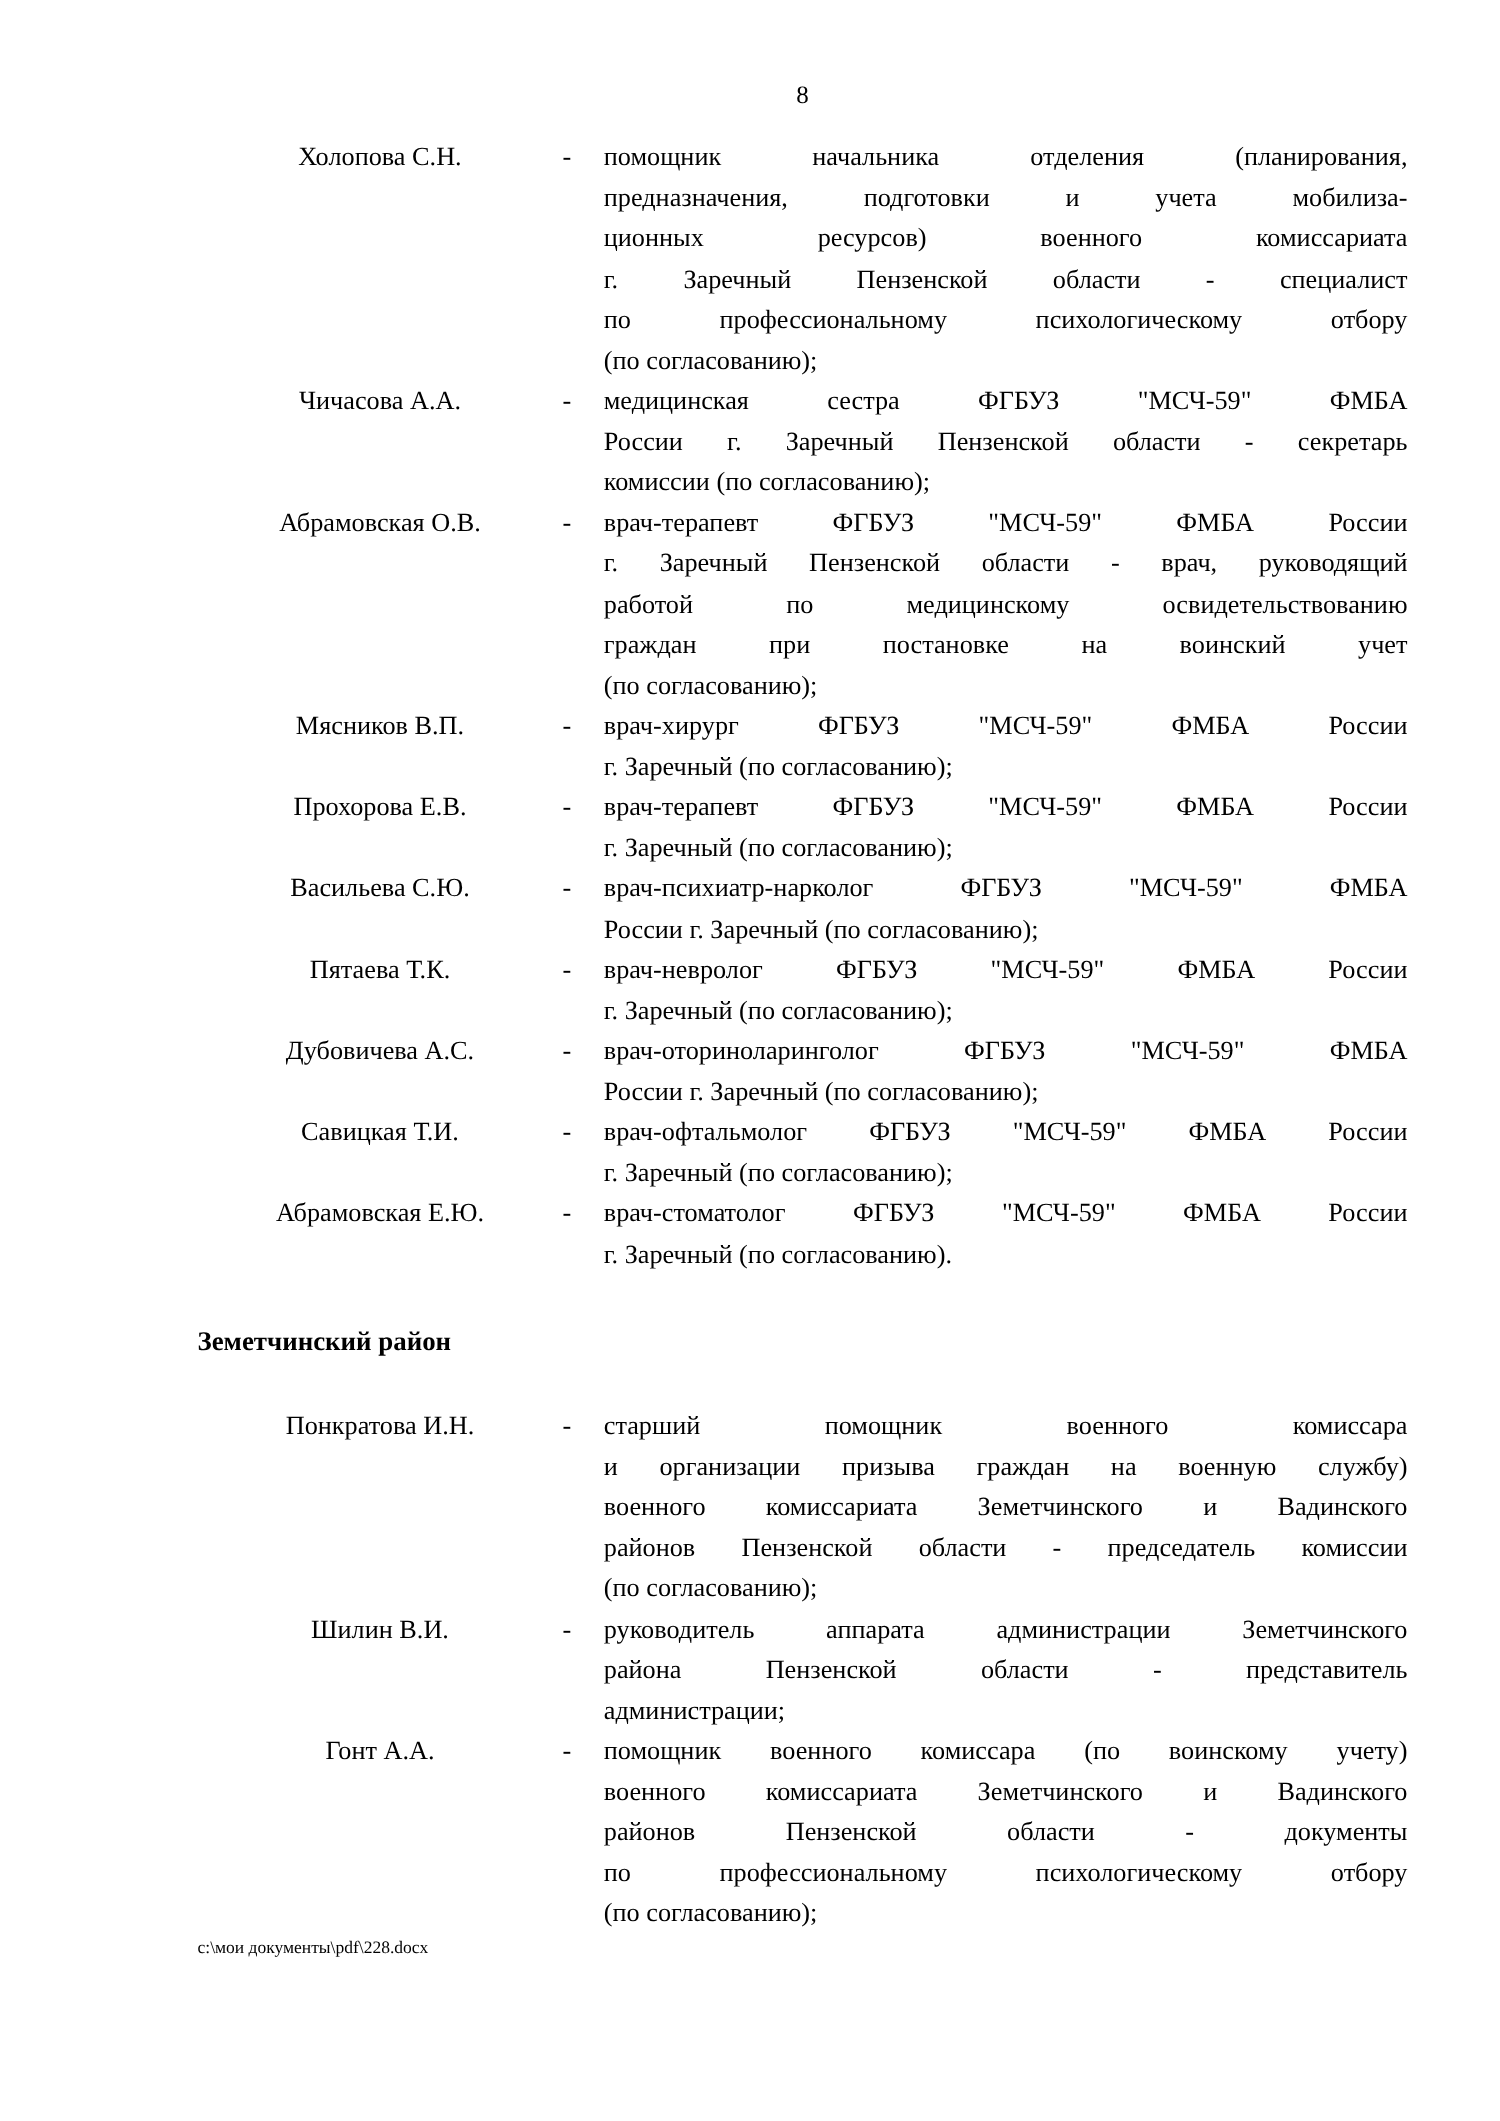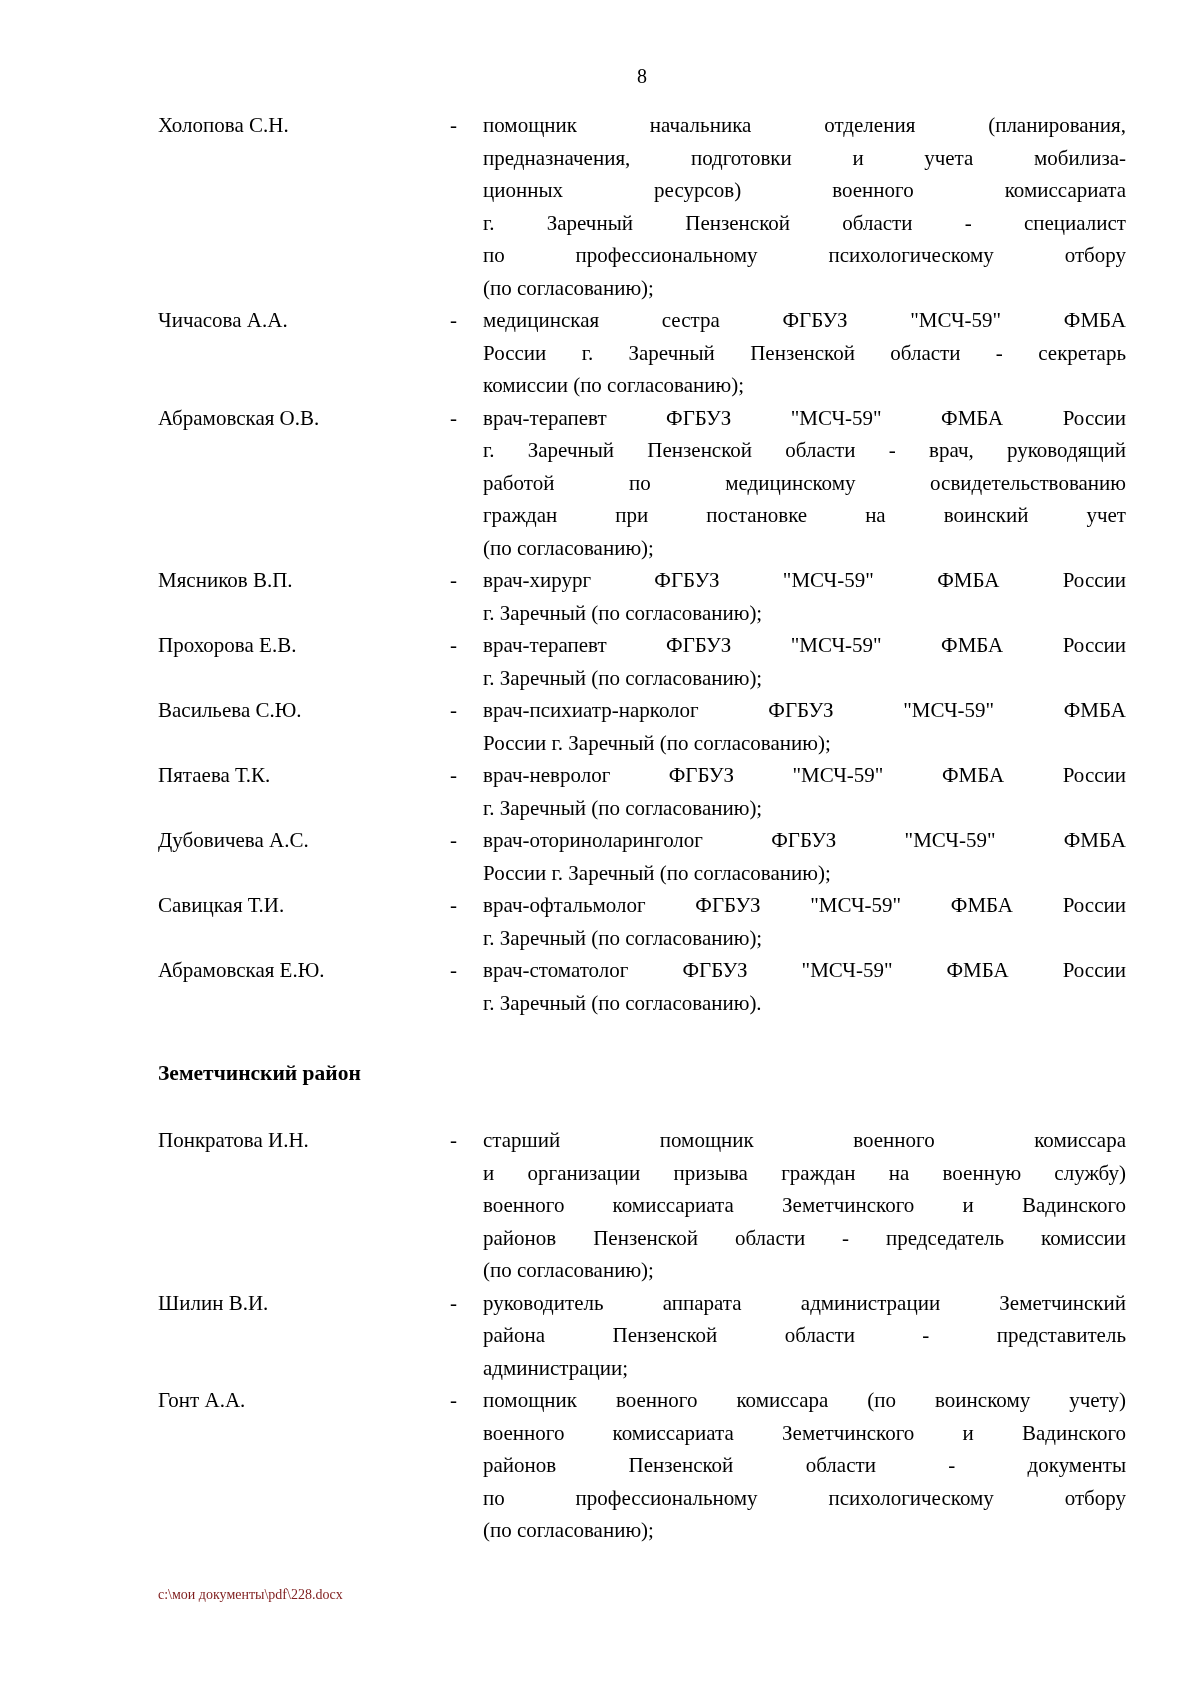"Холопова С.Н." .name { text-align: left -> center }
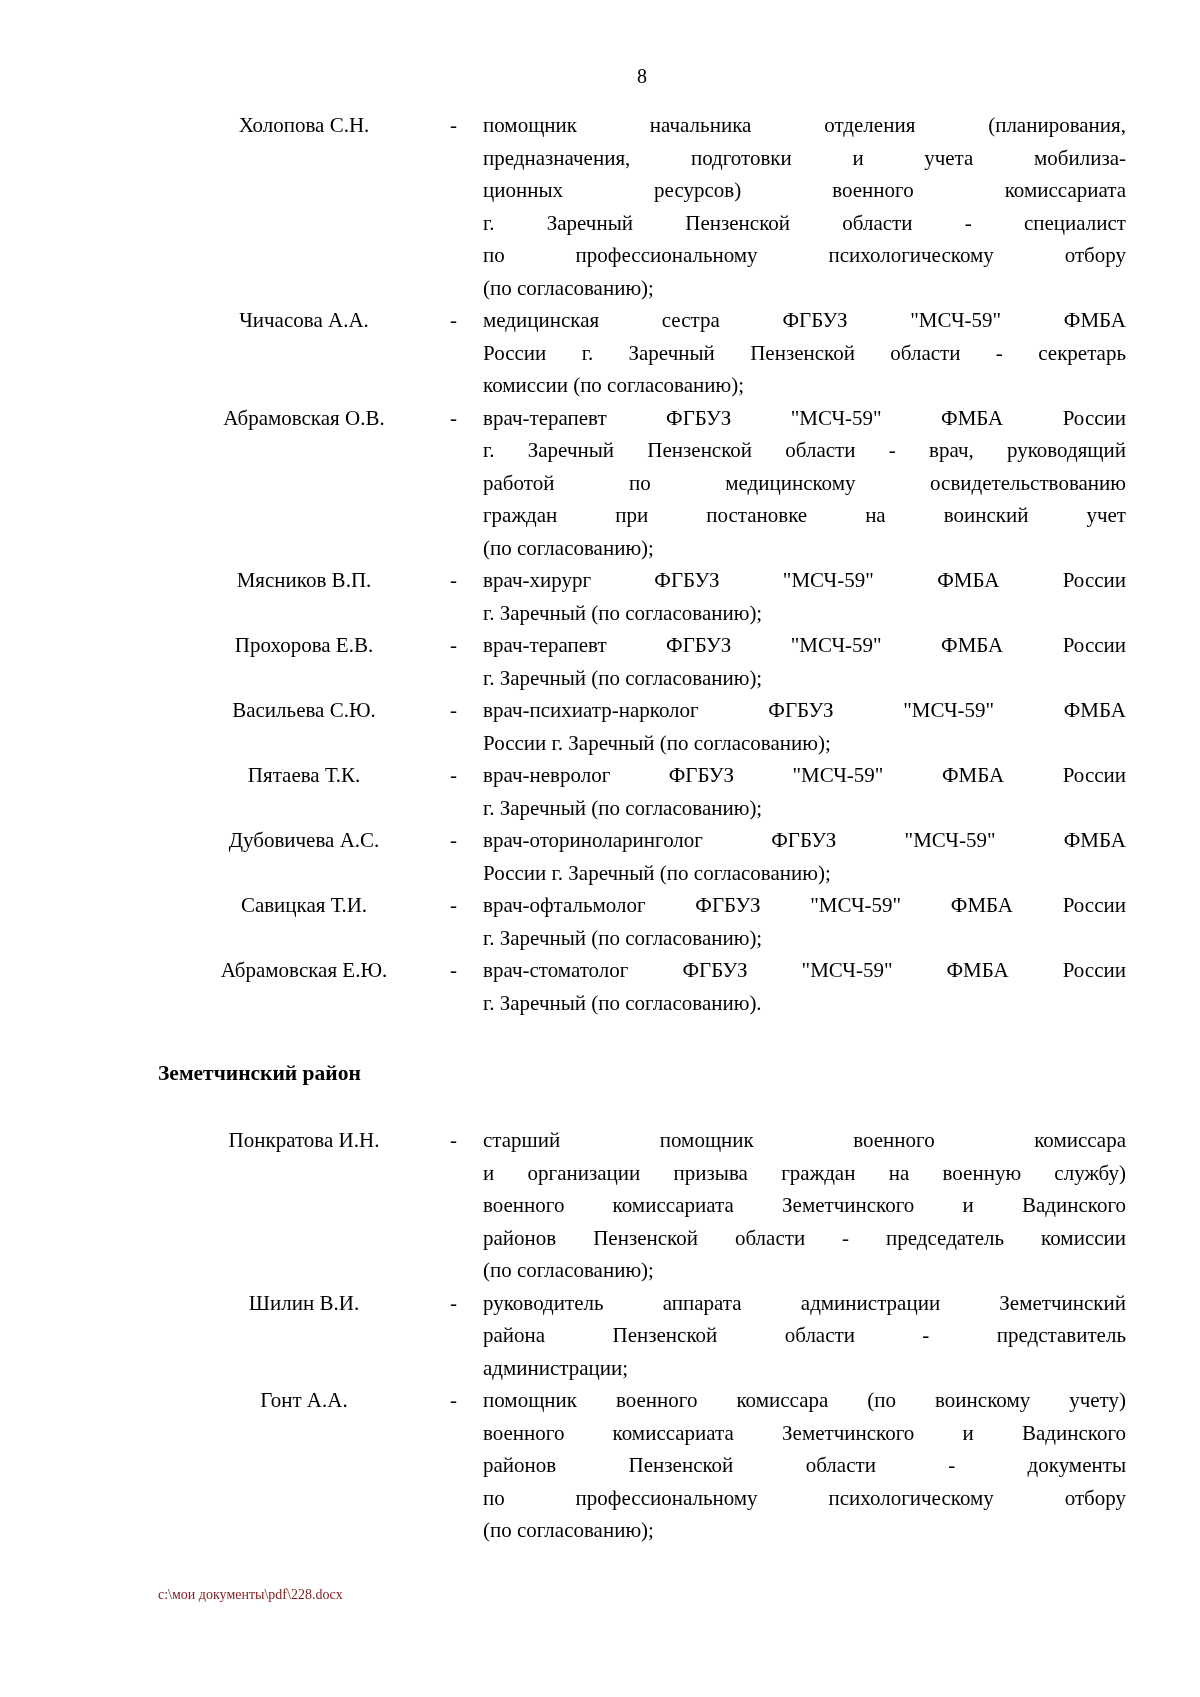"руководитель аппарата администрации" div.ln { text: Земетчинский -> Земетчинского }
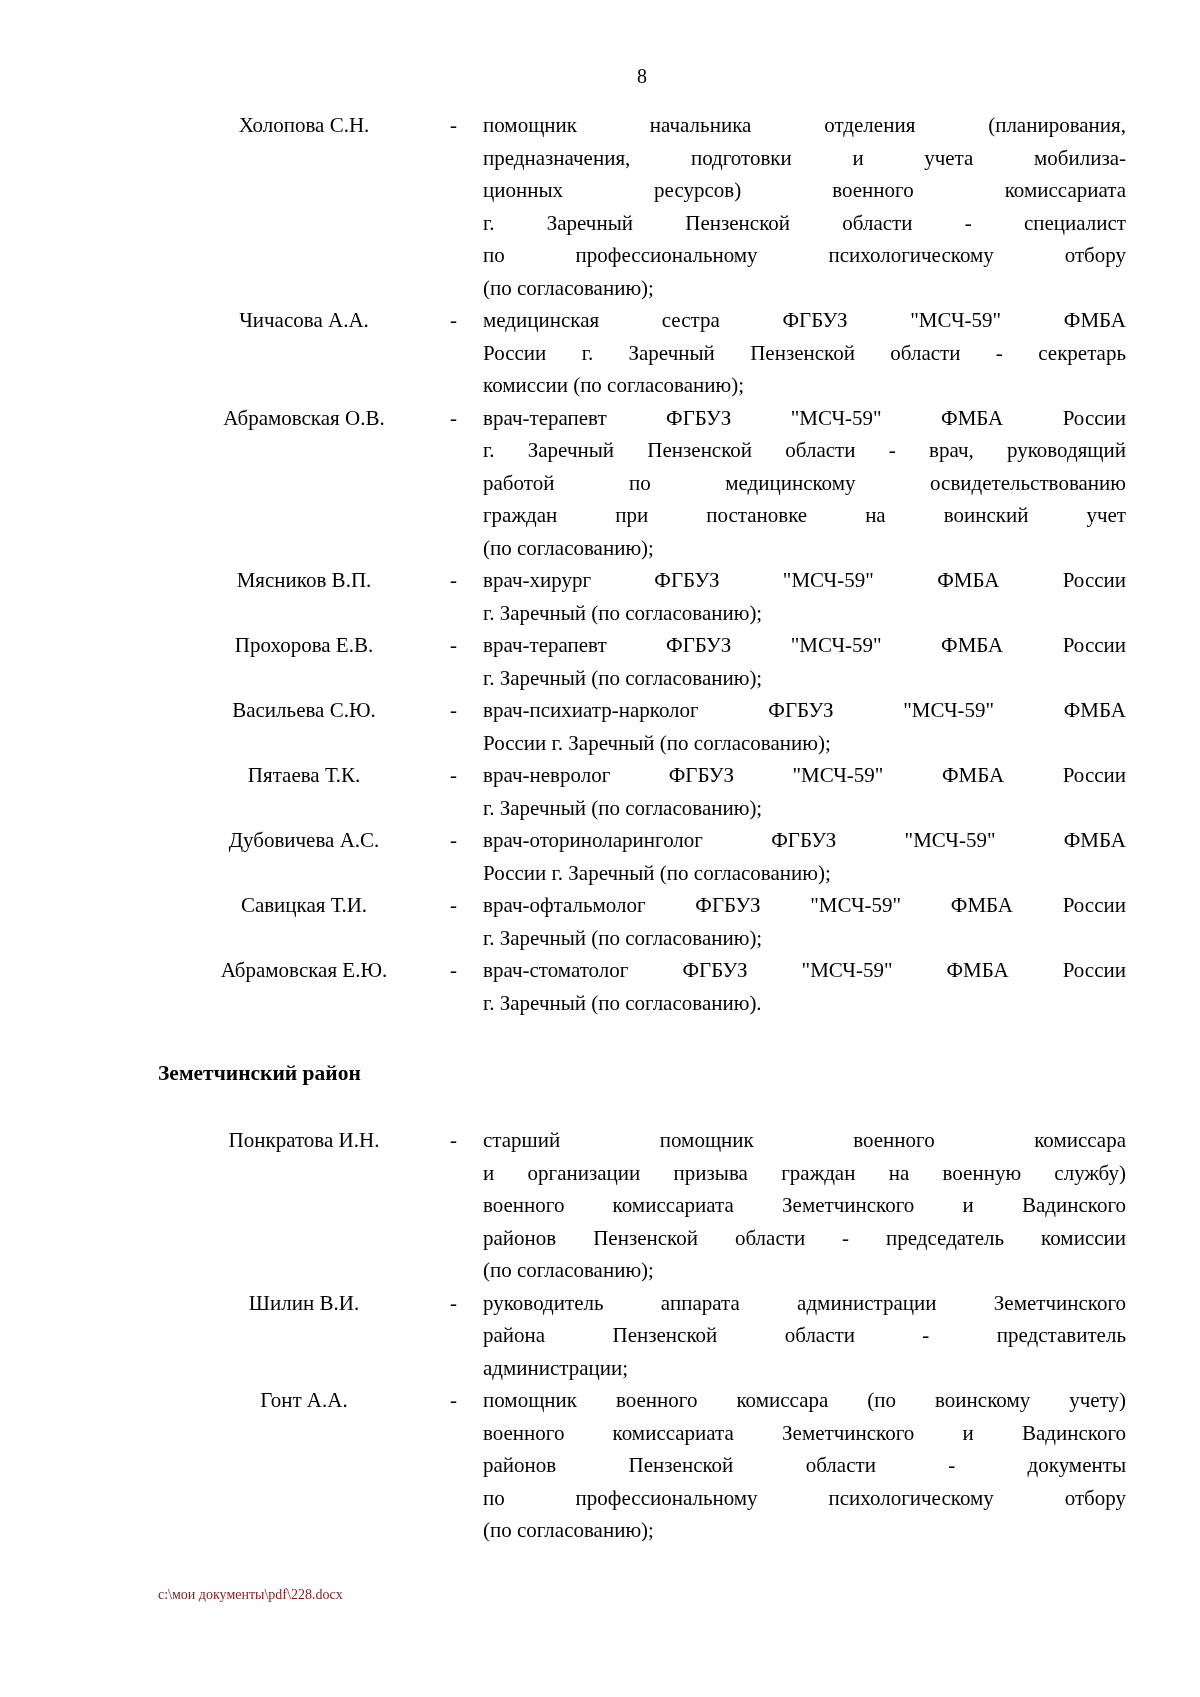"с:\мои документы\pdf\228.docx" .footer { color: #7f1d1d -> #000000; top: 1586px -> 1550px }
